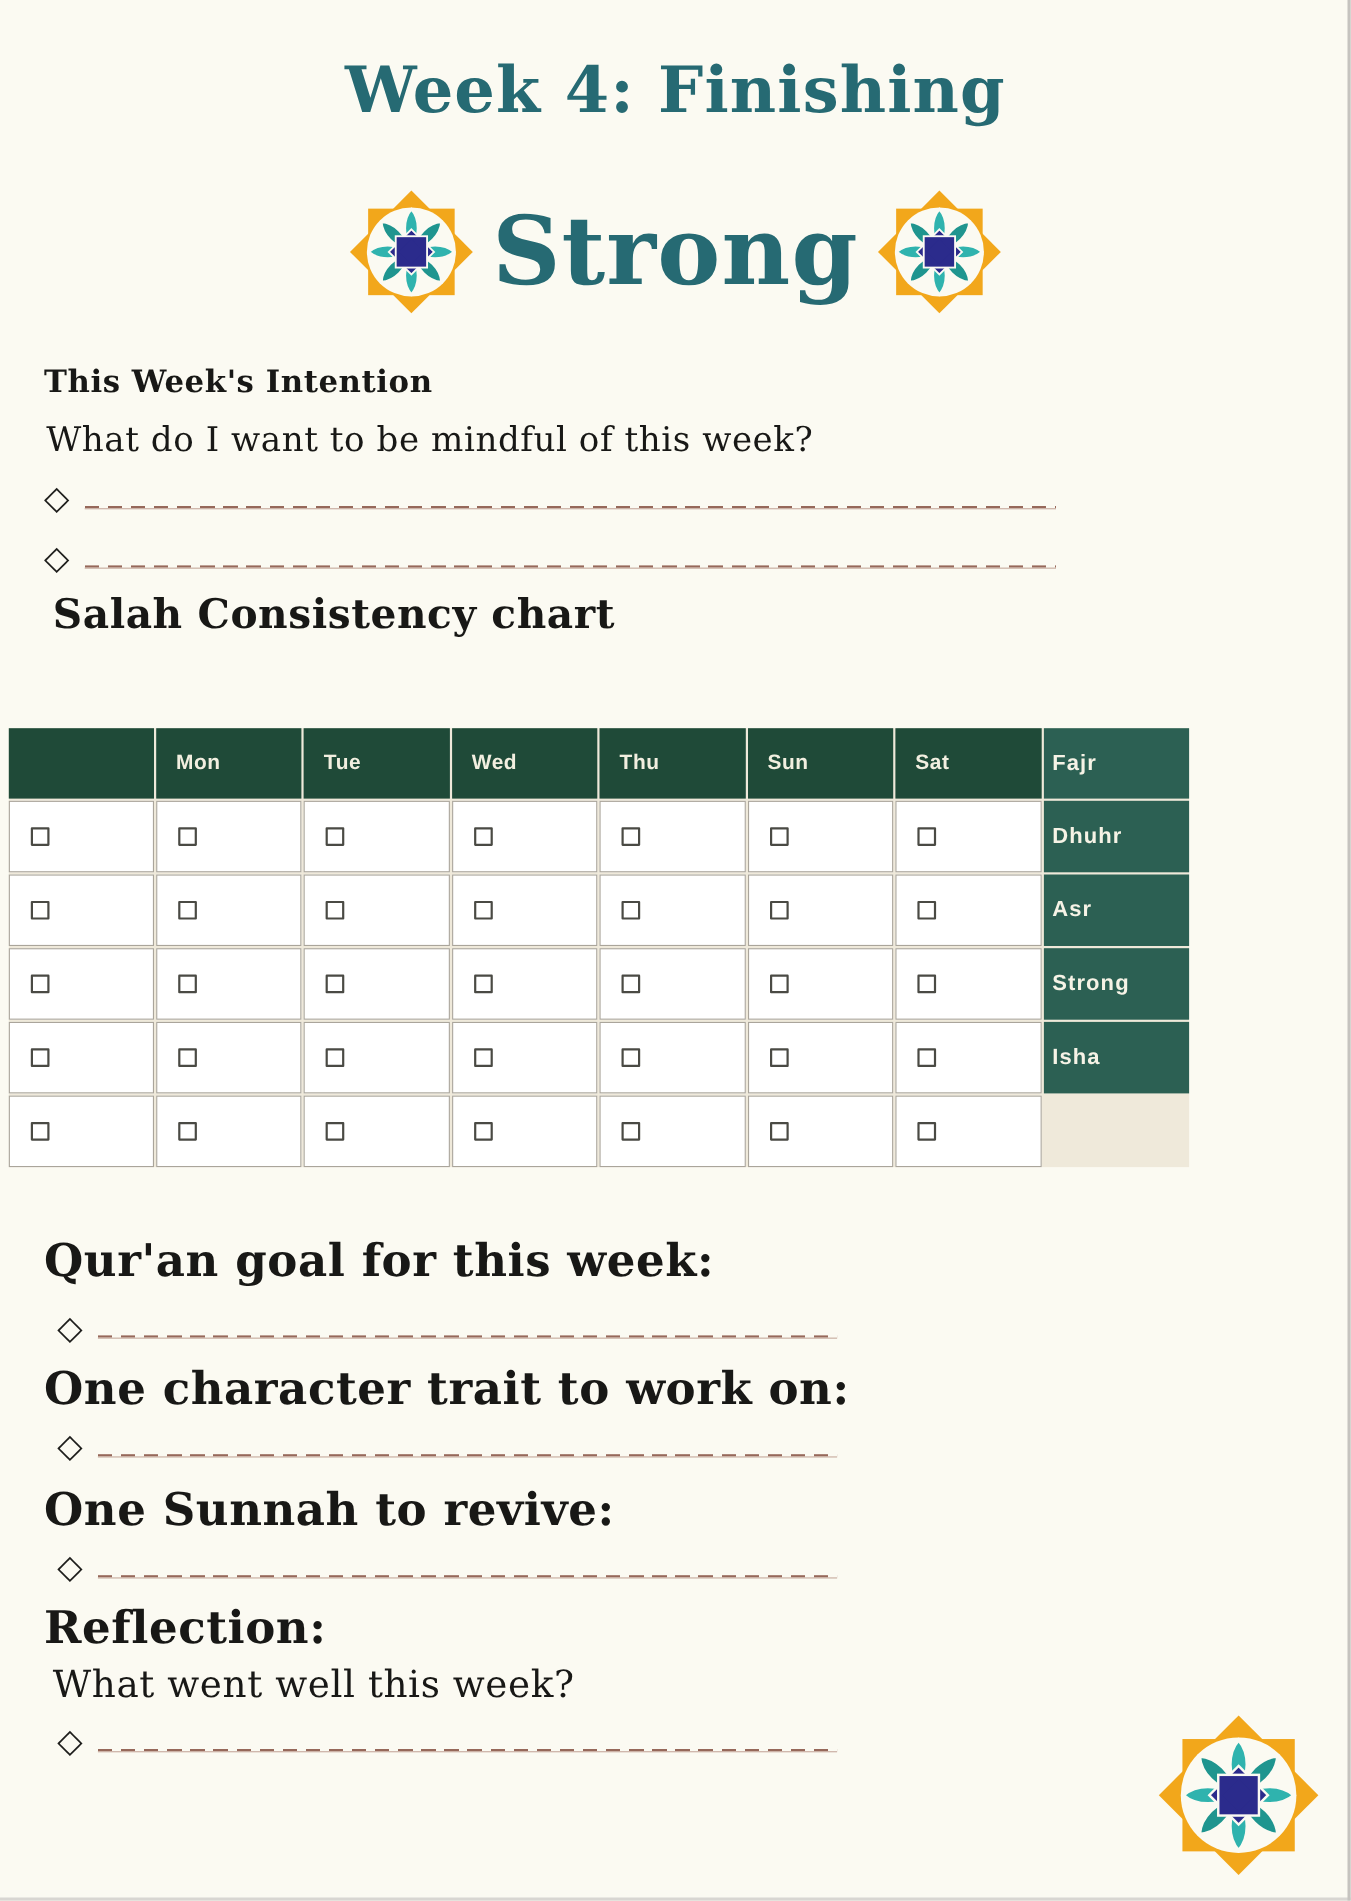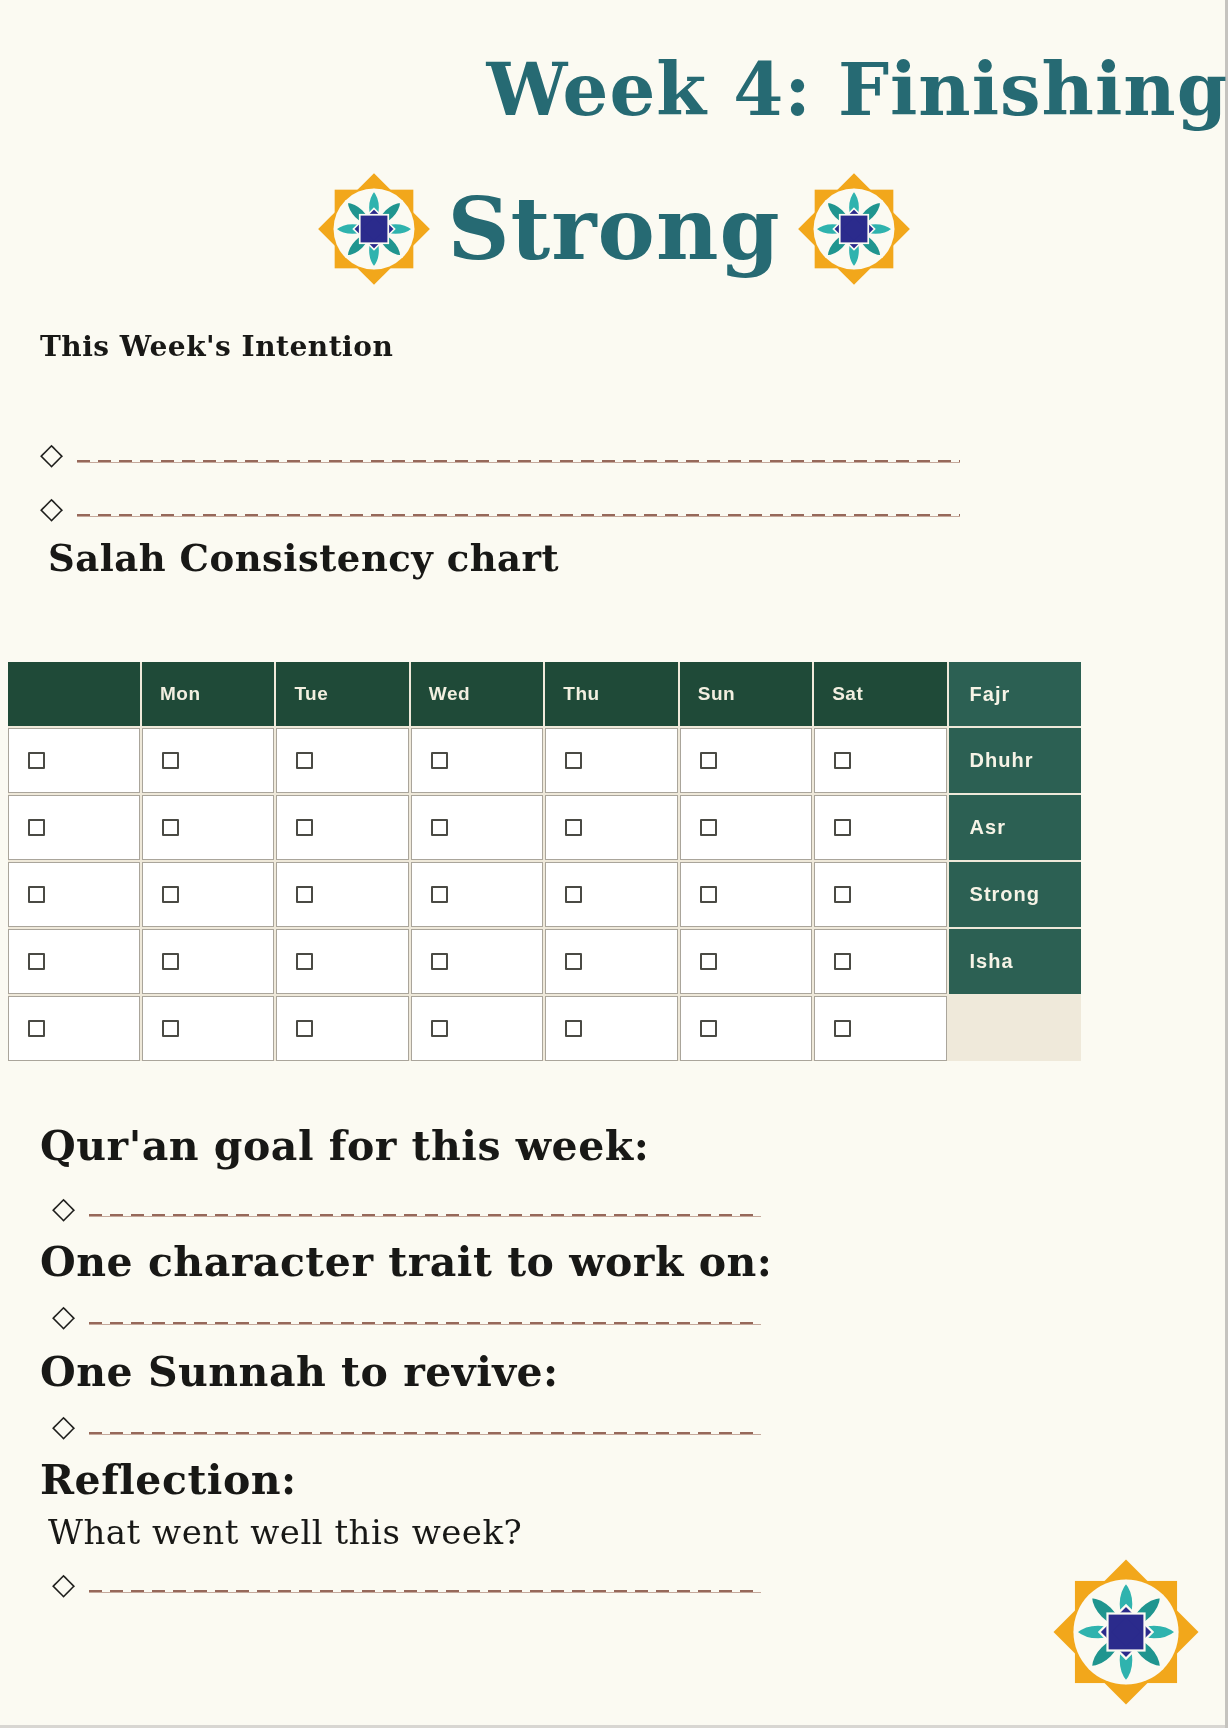"Week 4: Finishing" .title1 { font-size: 72px -> 58px; text-align: right -> center }
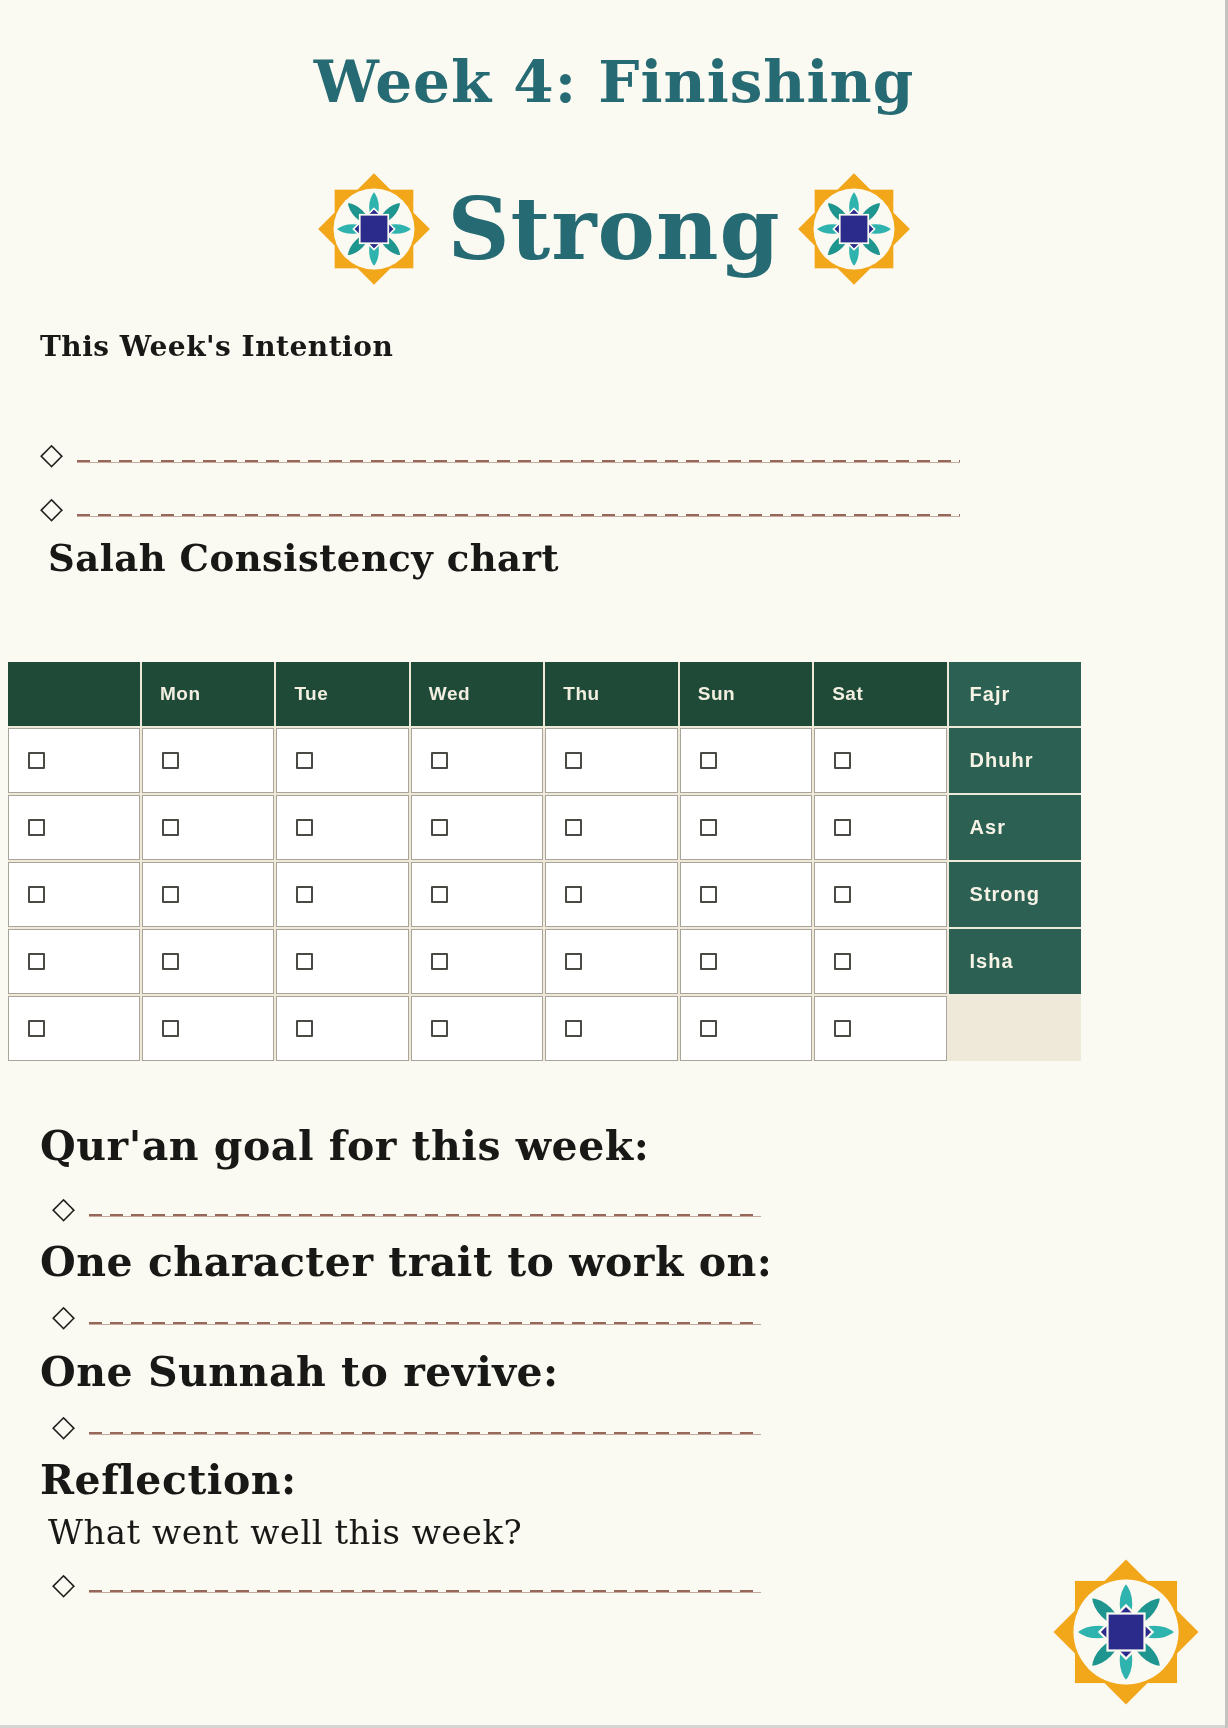"What do I want to" div.prompt { html: none -> <div>What do I want to be mindful of this week?</div> }
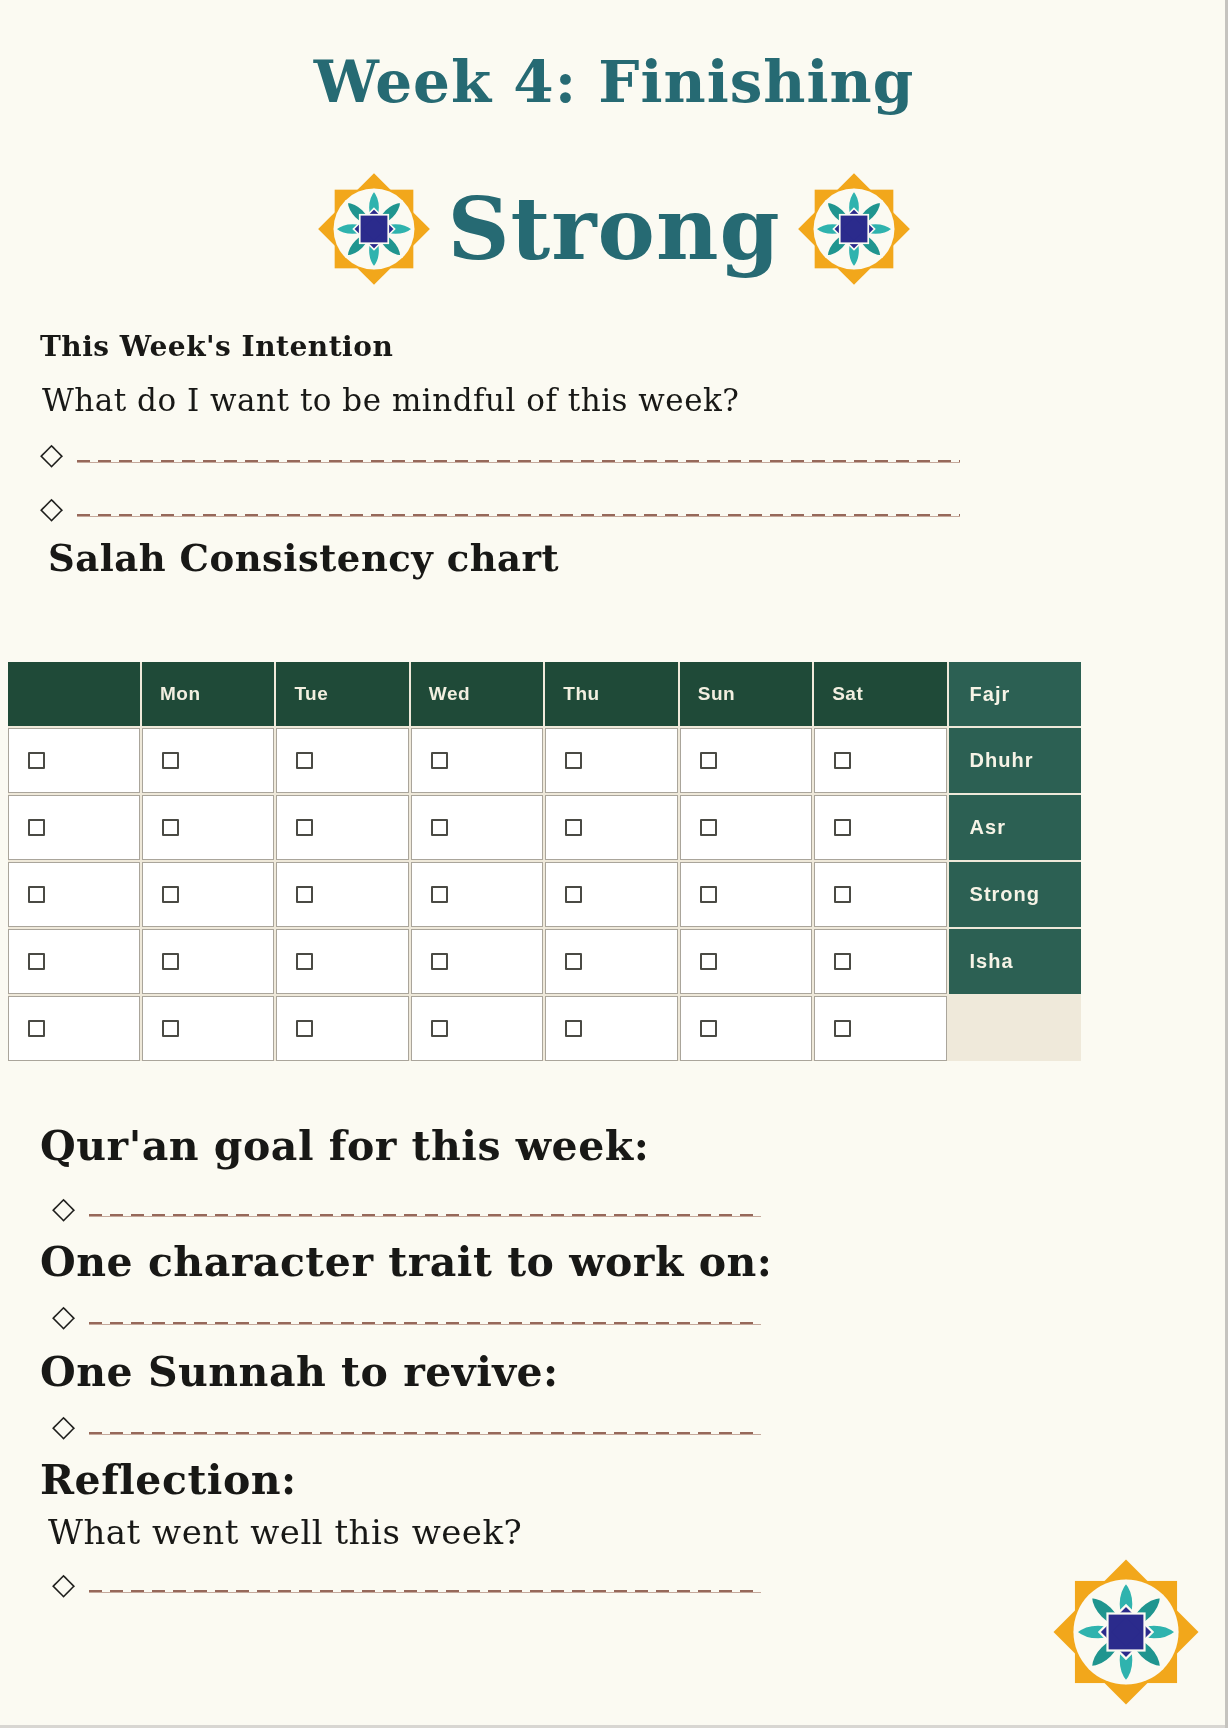"Fajr" .pl { padding-left: 21px -> 8px }
